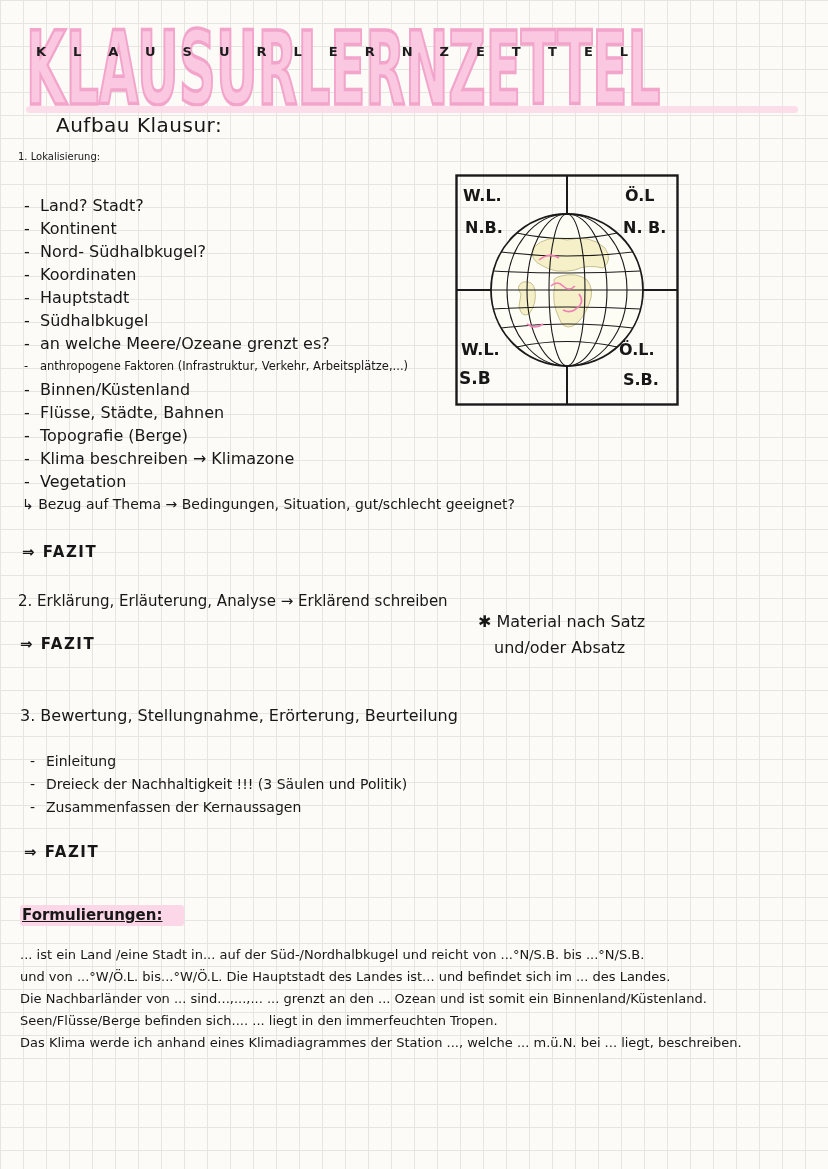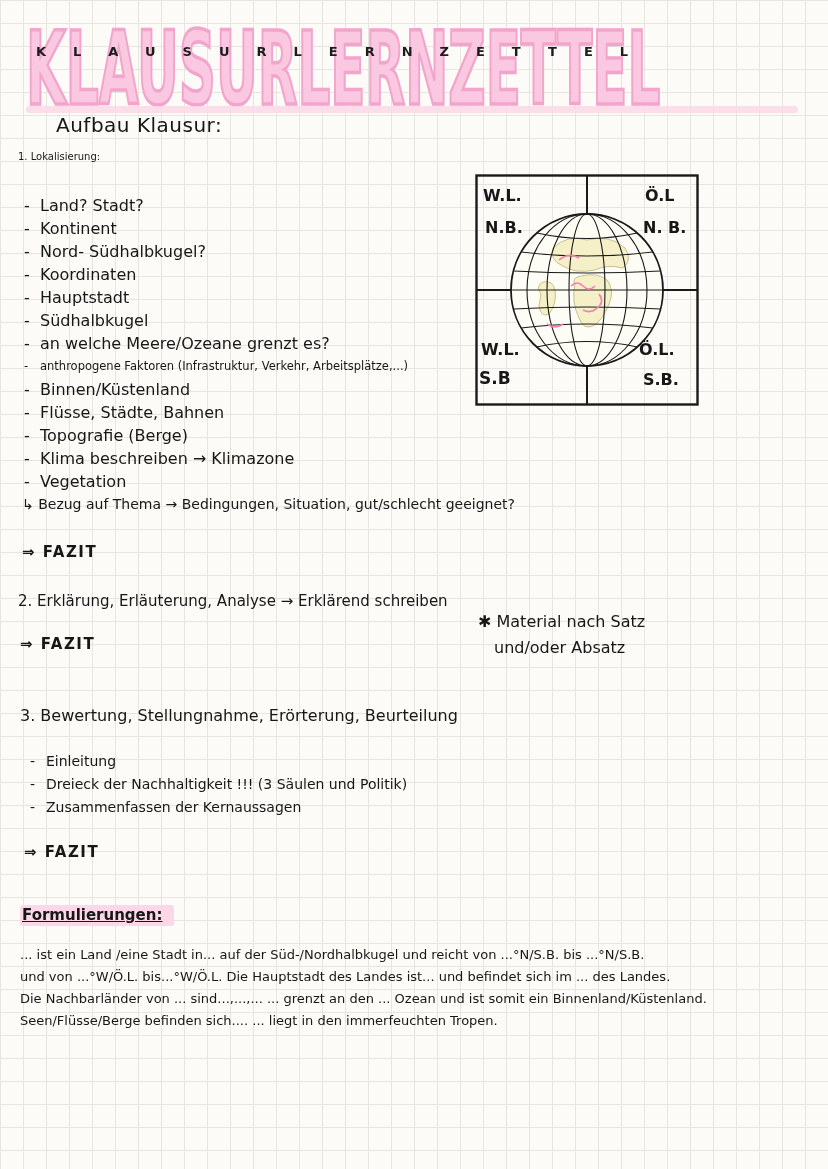"W.L." .globe-wrap { margin-left: 20px -> none }
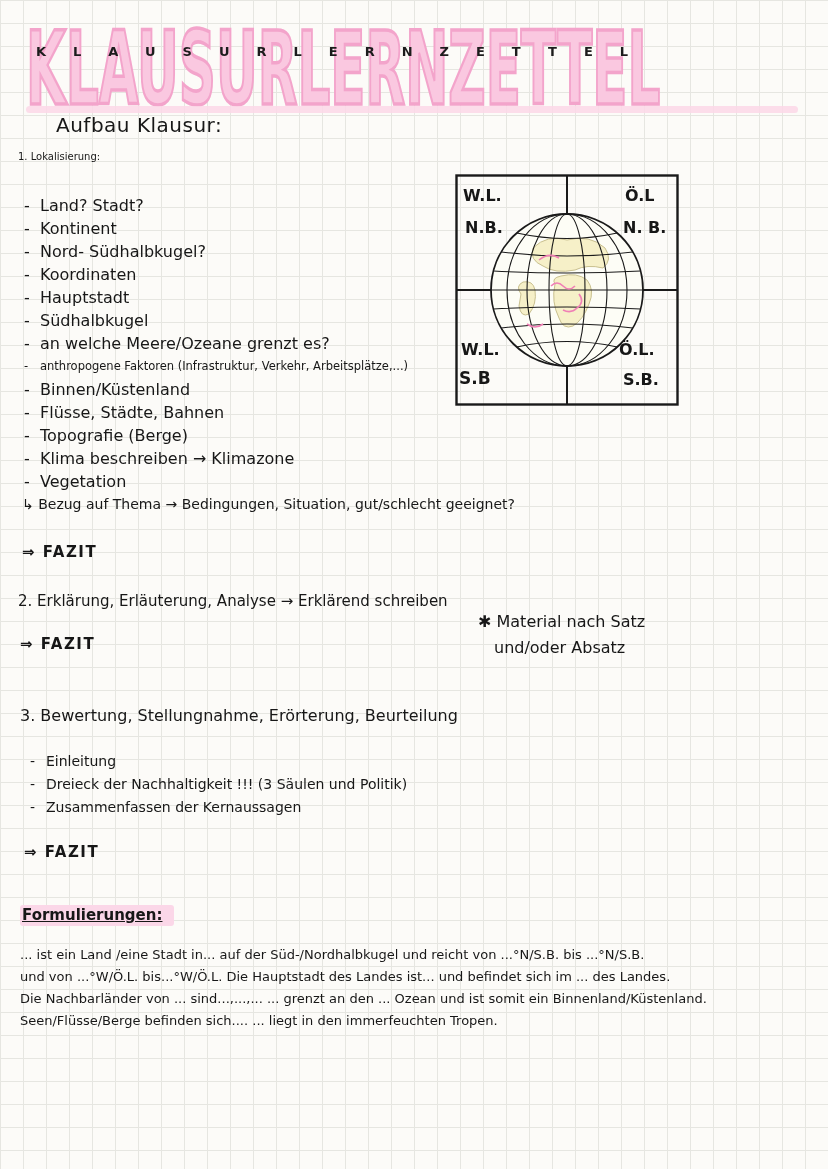"Formulierungen:" .form-title { padding: 1px 12px 2px 2px -> 1px 22px 2px 2px }
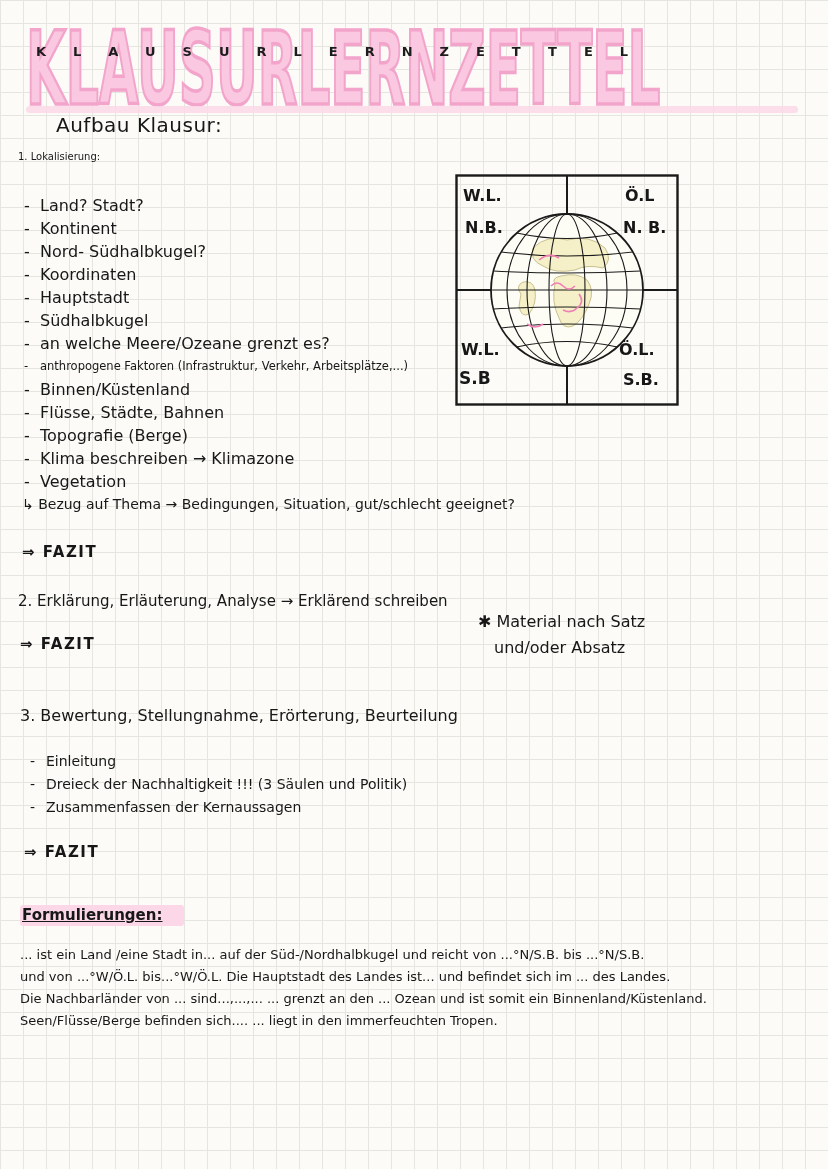"Das Klima werde ich anhand" div.form-line { html: none -> <div>Das Klima werde ich anhand eines Klimadiagrammes der Station ..., welche ... m.ü.N. bei ... liegt, beschreiben.</div> }
